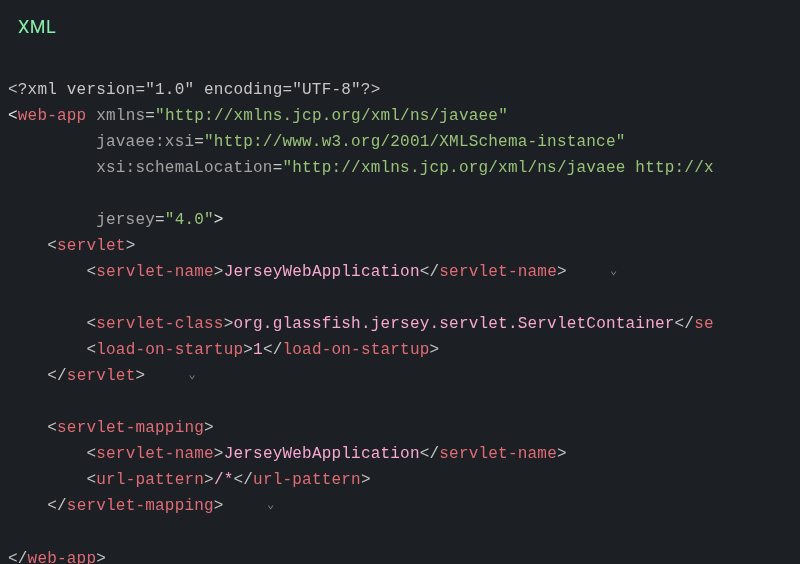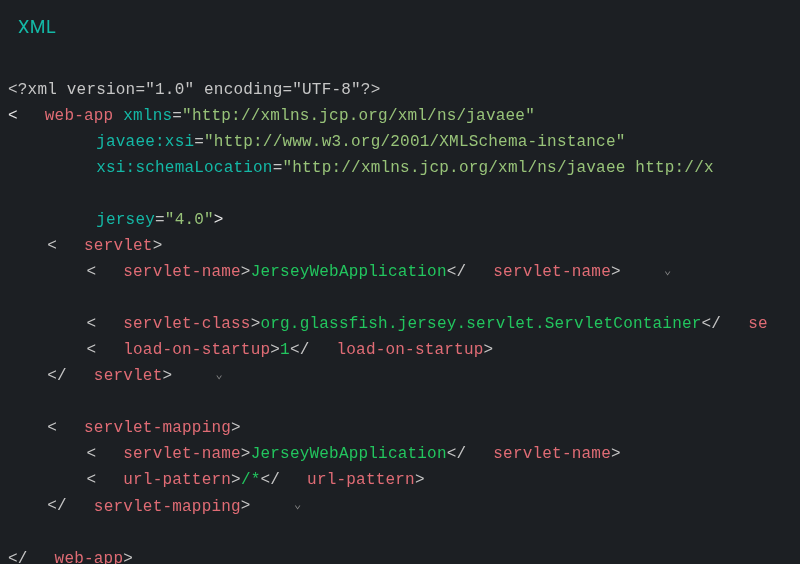"XML" .header { color: #14b8a6 -> #86efac }
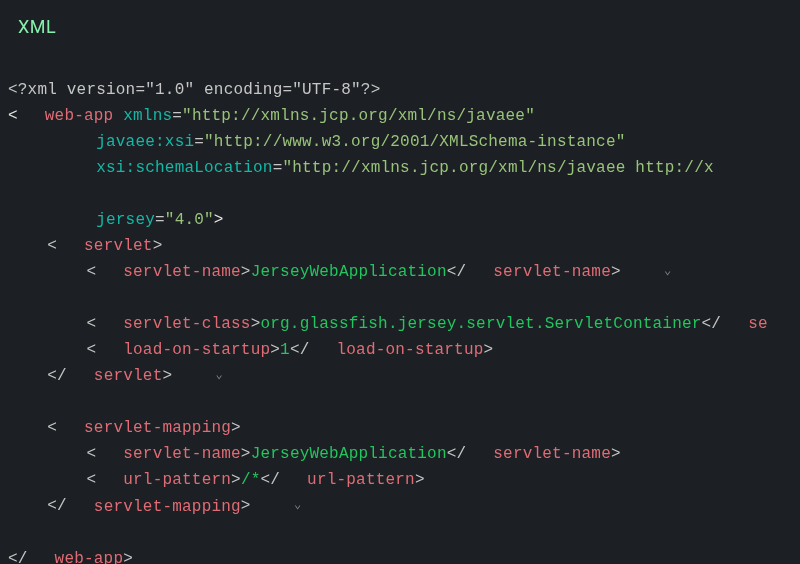"web-app" .tag { margin-left: 27px -> none }
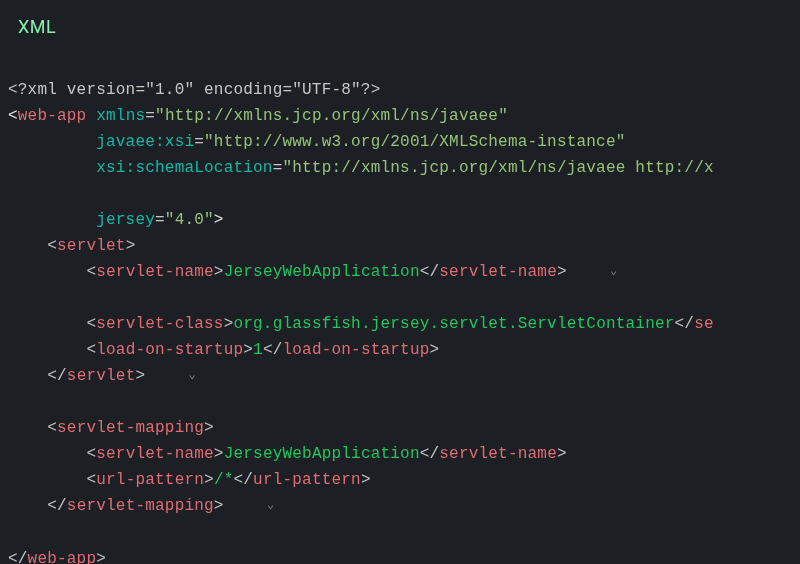"xmlns" .attr { color: #14b8a6 -> #a3a3a3 }
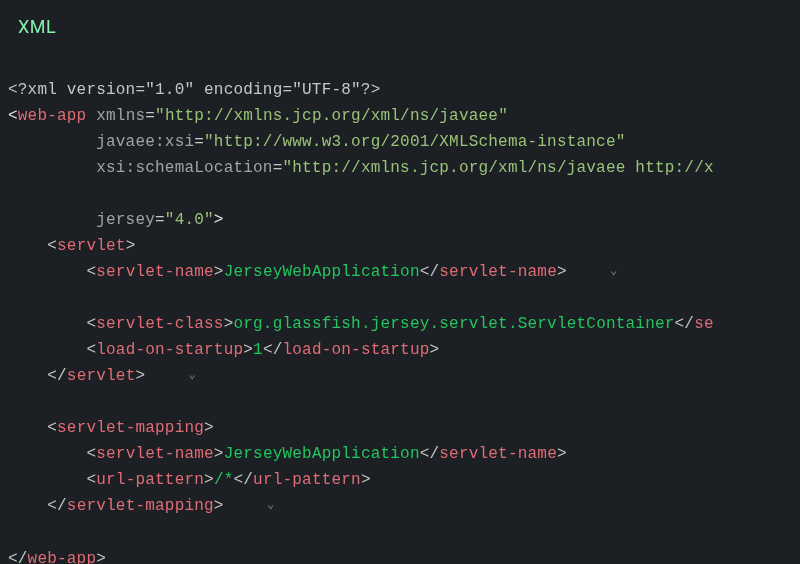"JerseyWebApplication" .text { color: #22c55e -> #f9a8d4 }
